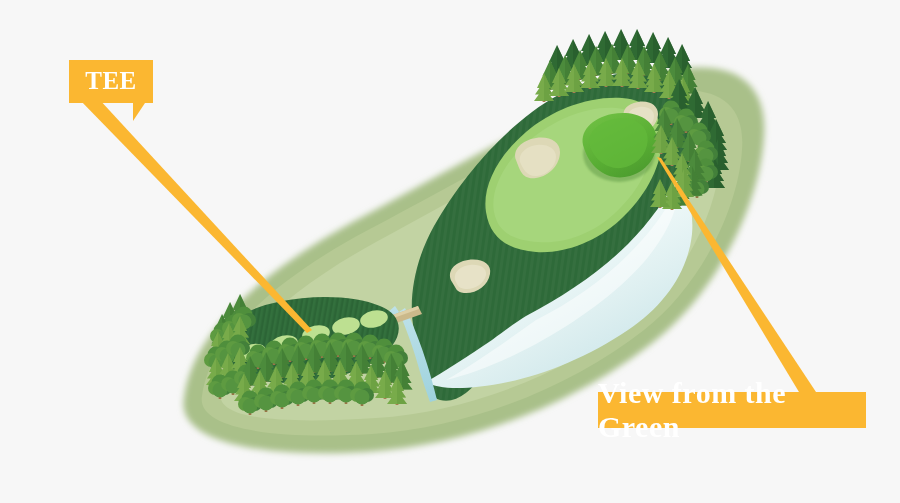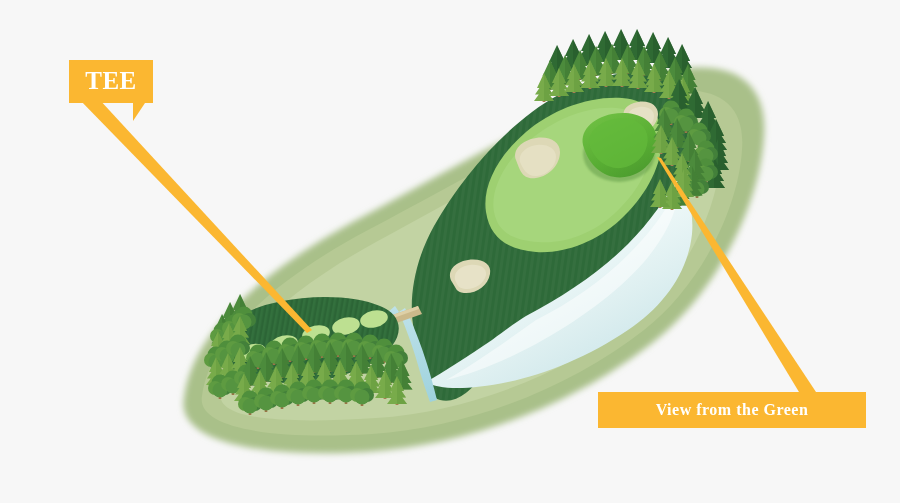"View from the Green" #callout-green { font-size: 16px -> 30px }
